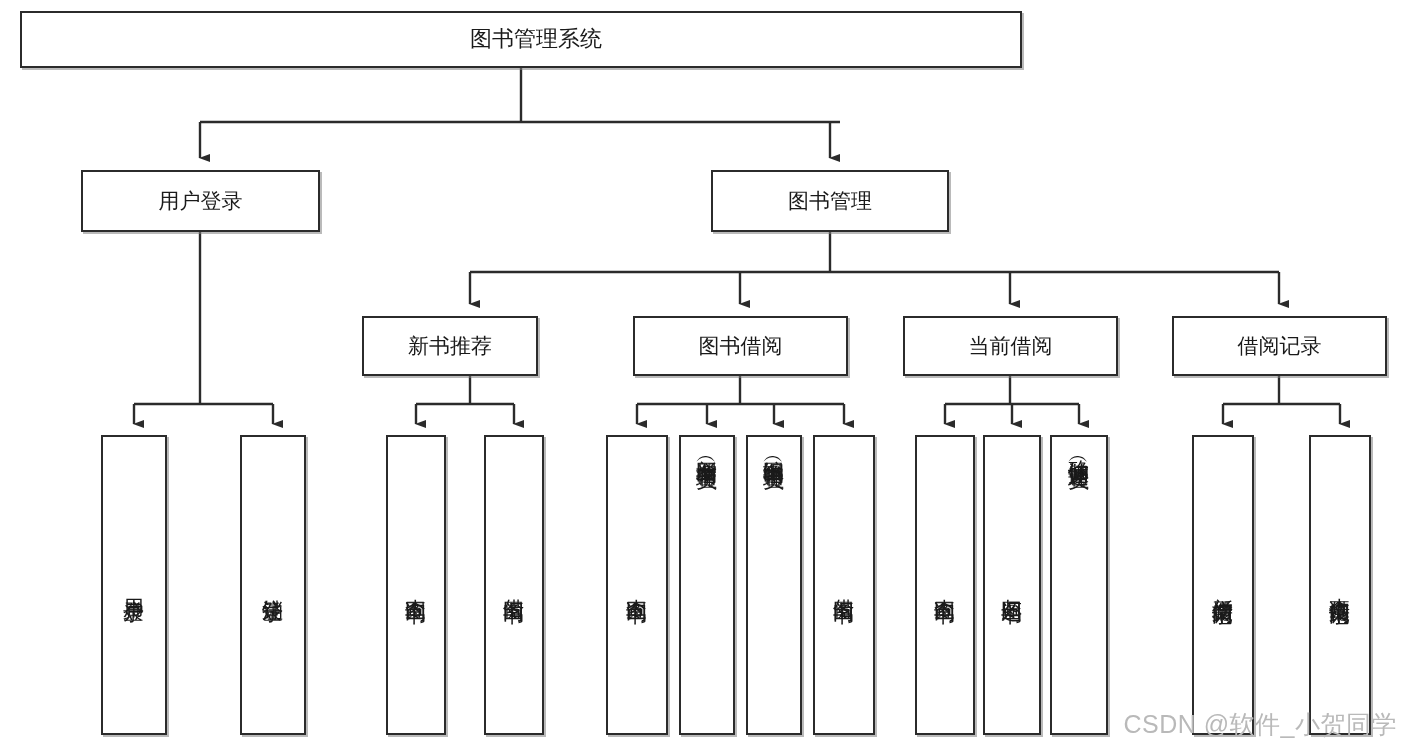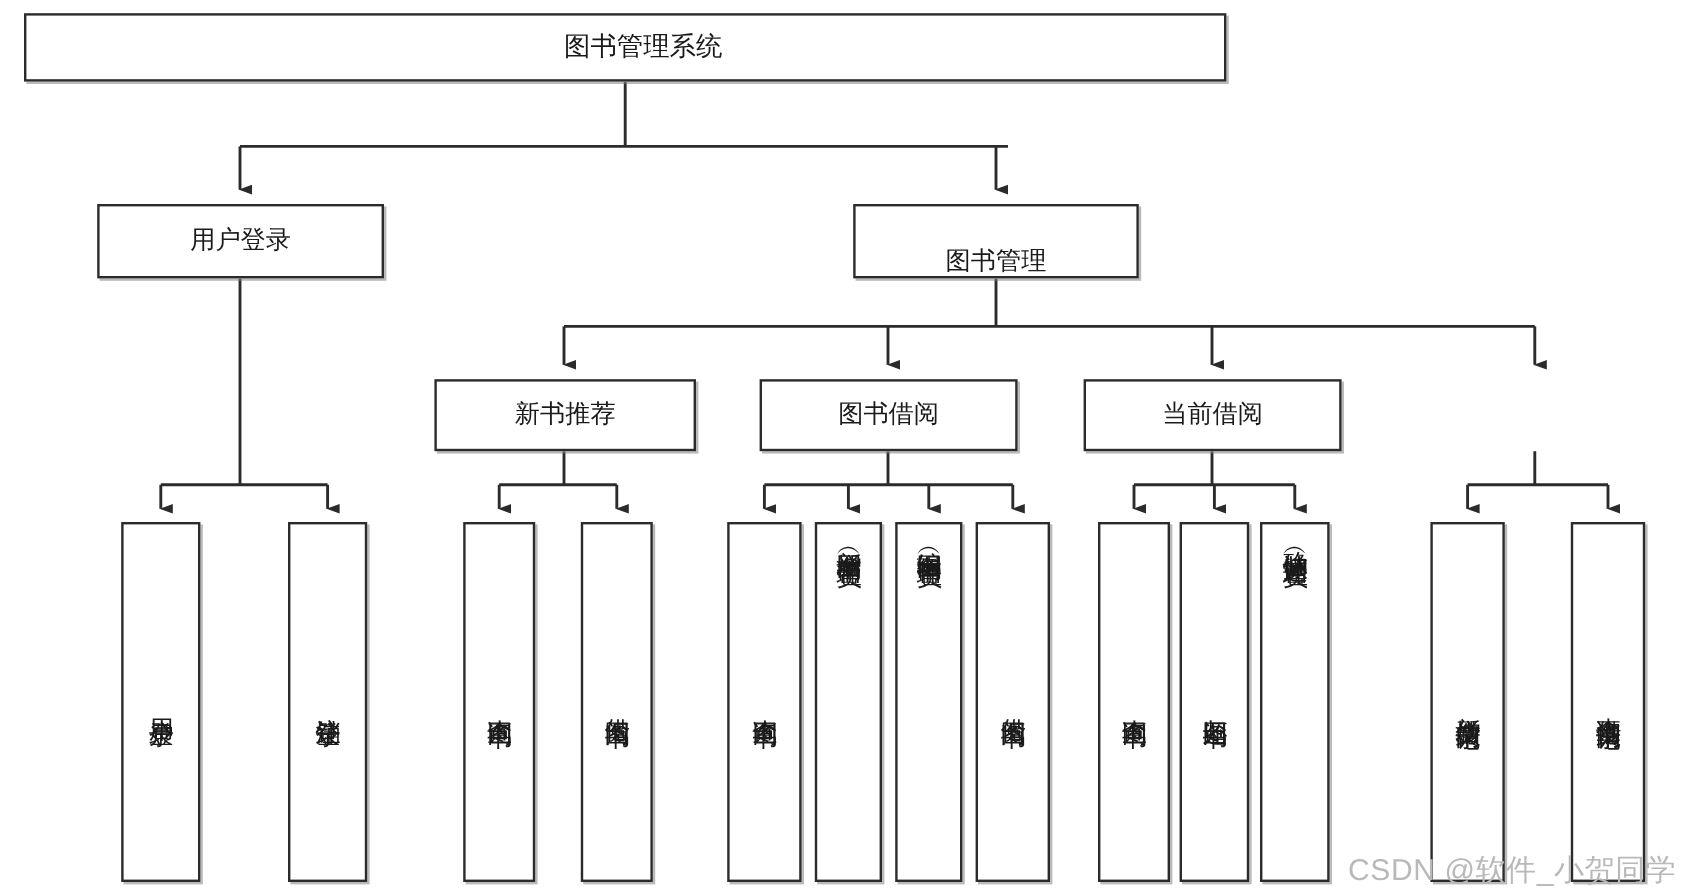"图书管理" div.node { align-items: flex-end -> none }
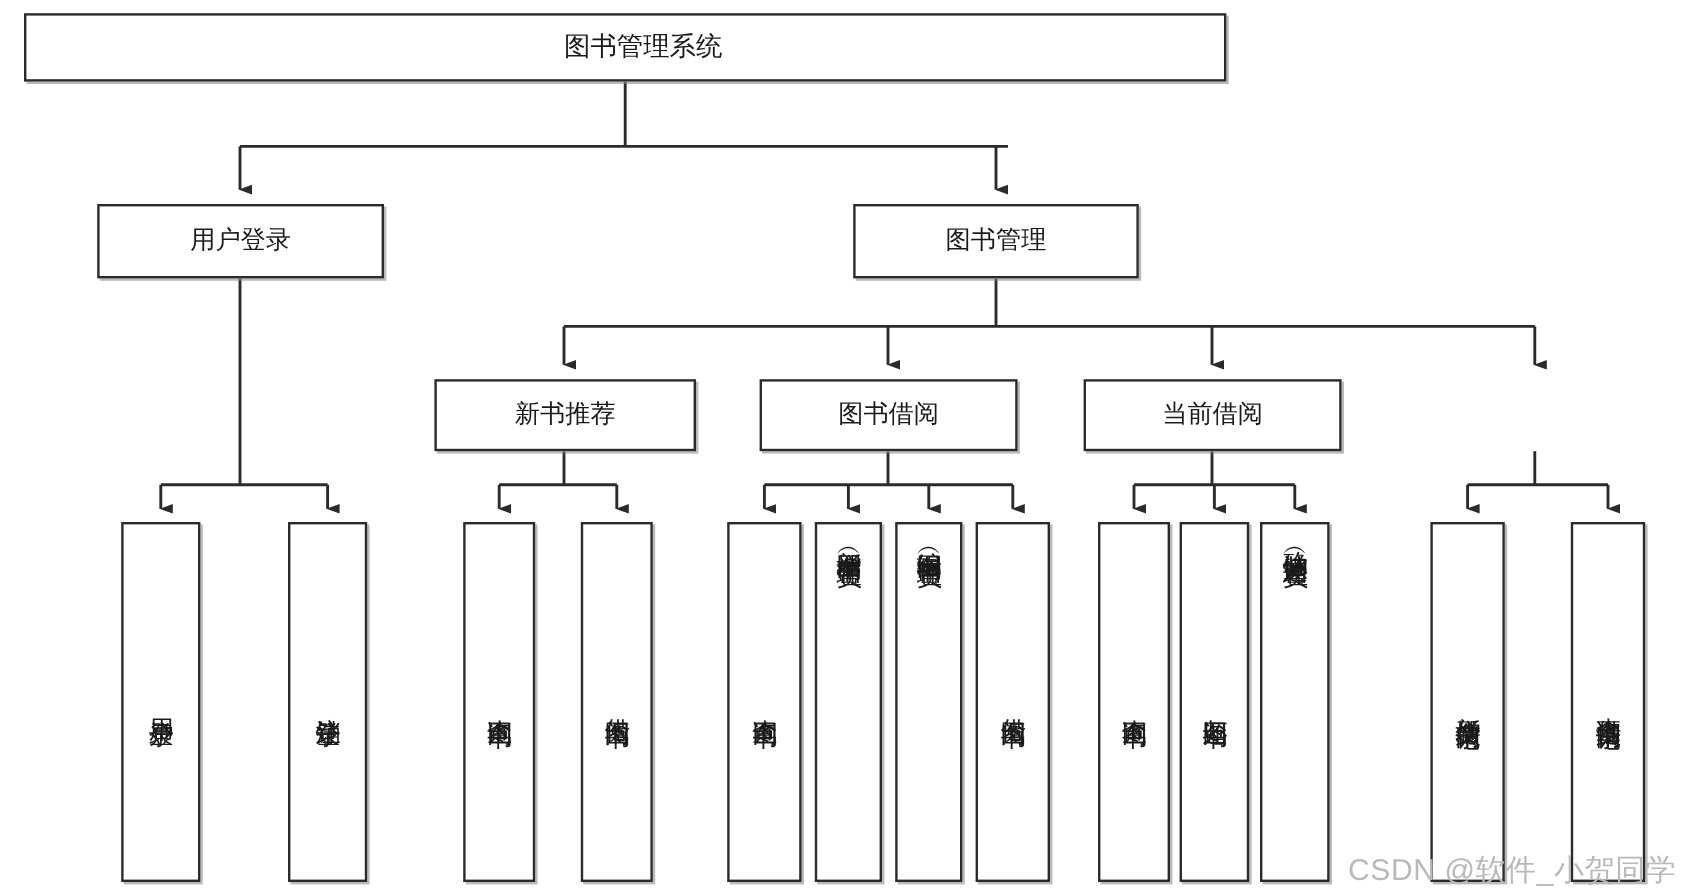"新书推荐" div.node { width: 218px -> 176px }
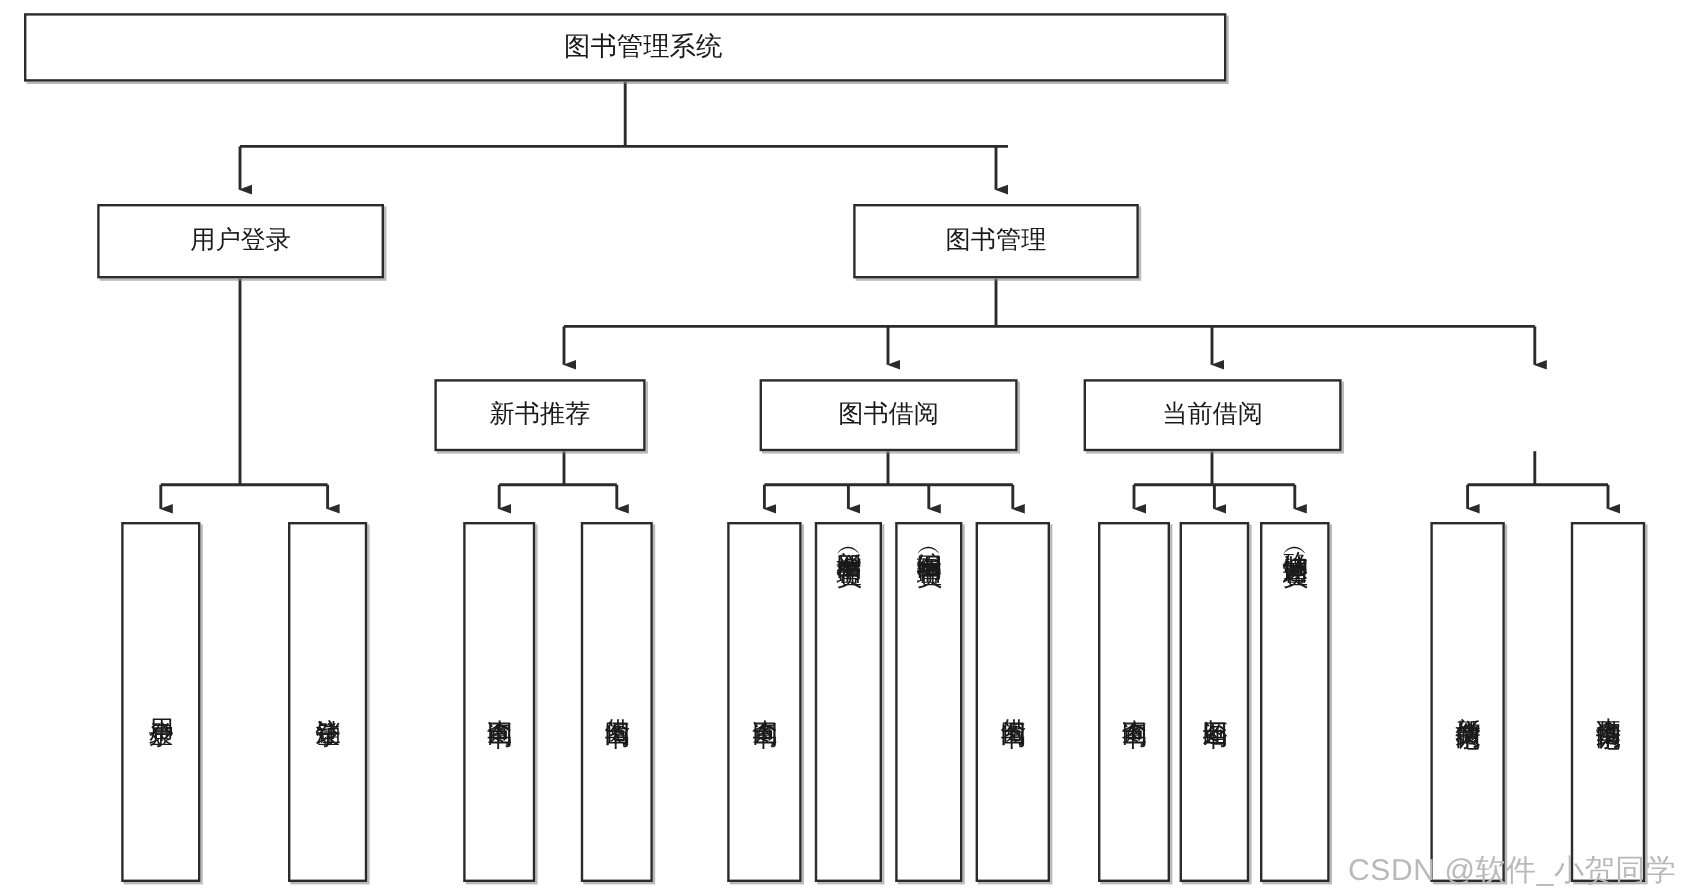"借阅记录" div.node { html: none -> <div> <span>借阅记录</span> </div> }
